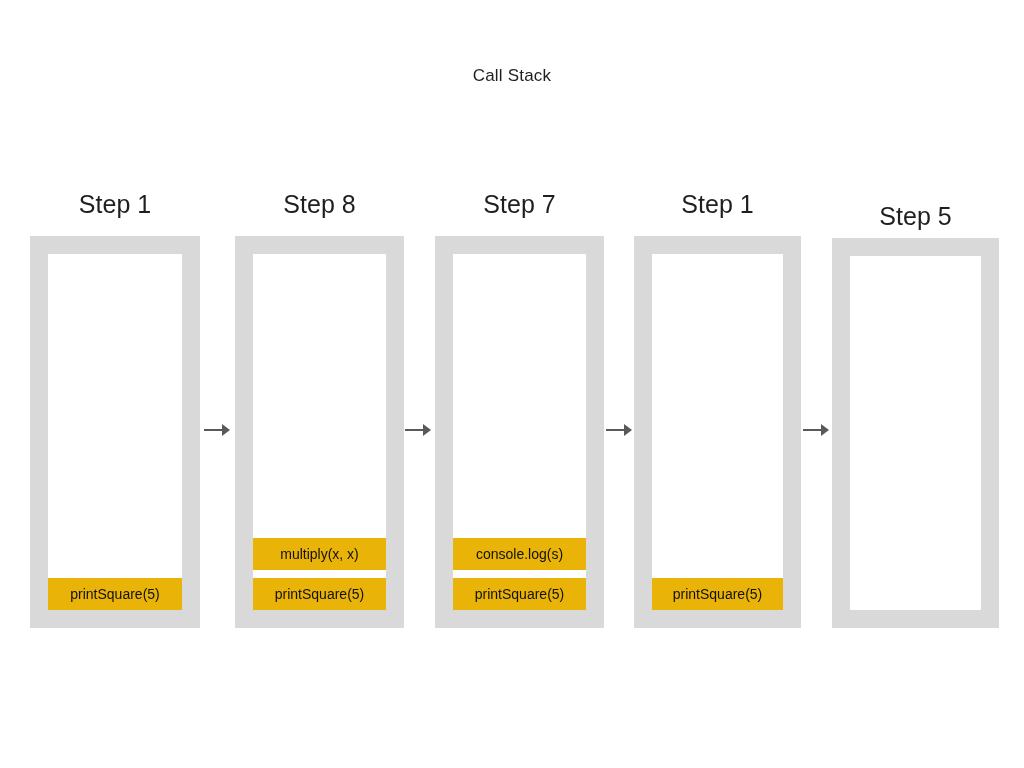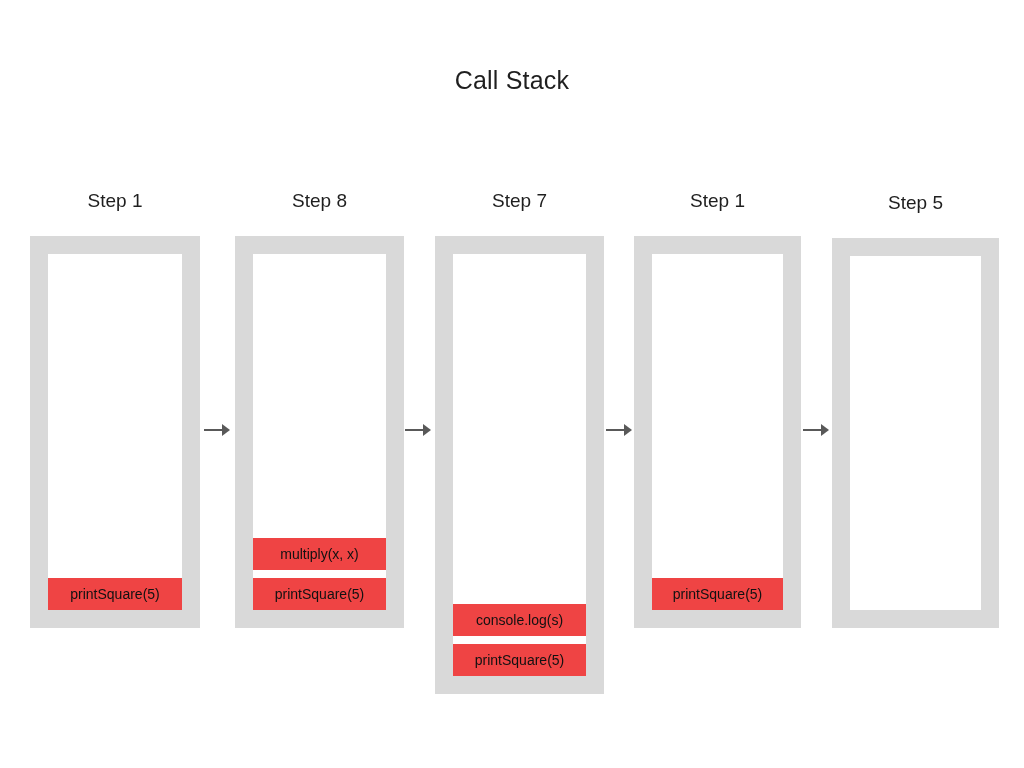"Call Stack" .title { font-size: 25px -> 17px }
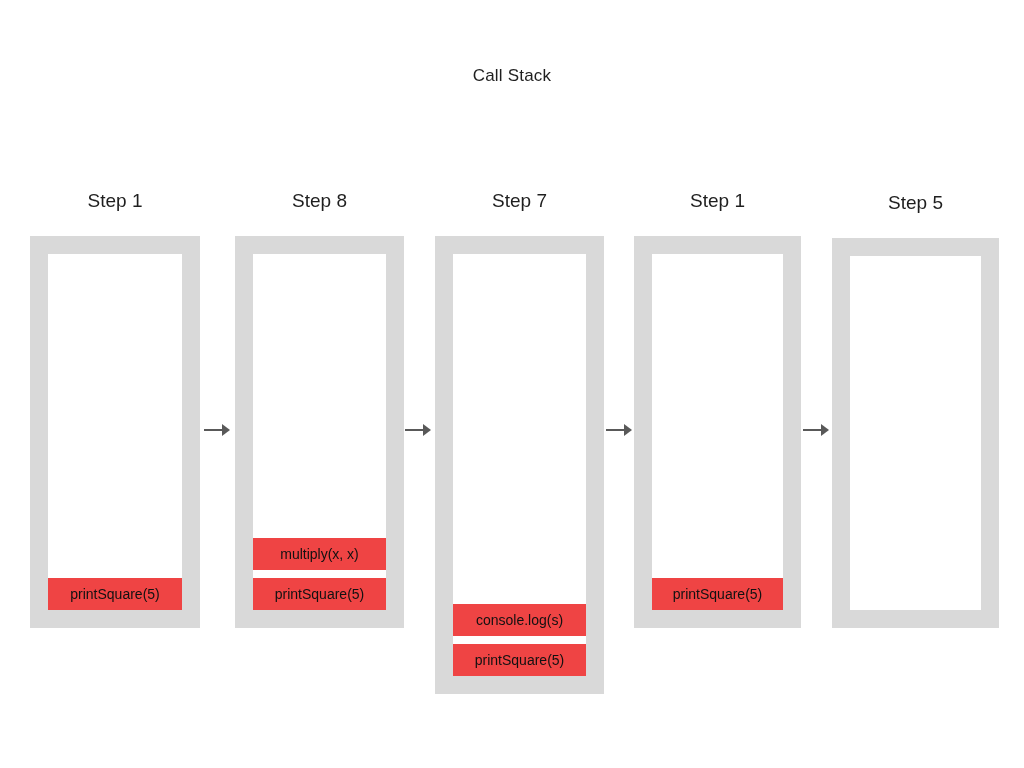"Step 1" .step-label { font-size: 19px -> 25px }
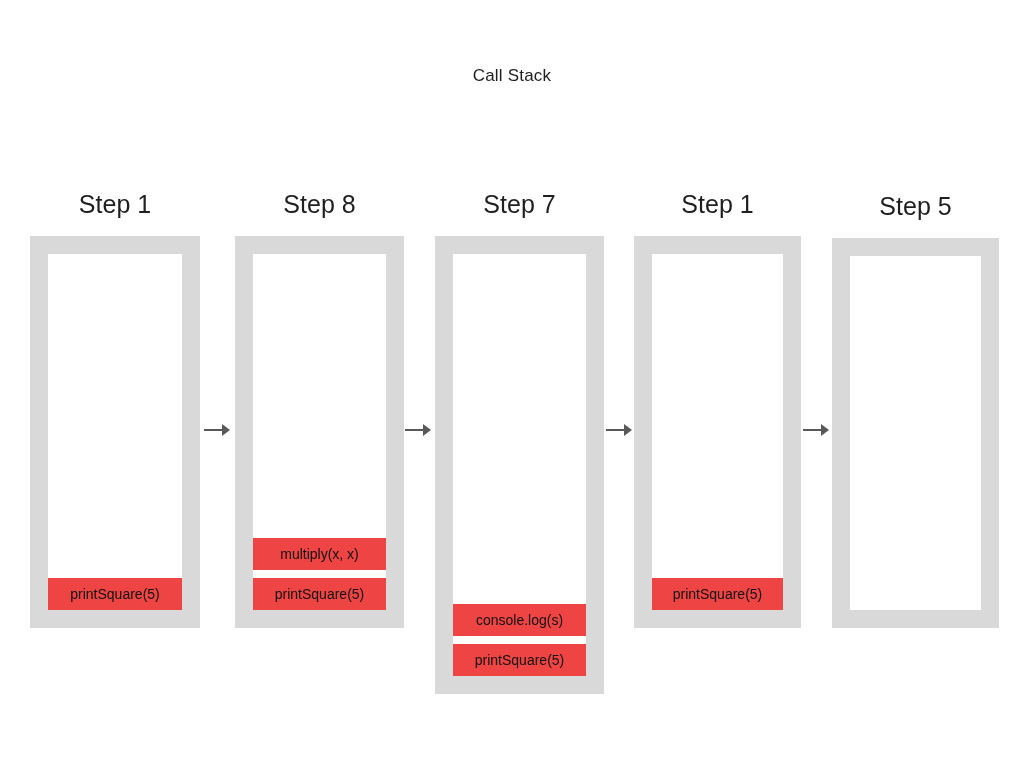"Step 5" div.step-label { top: 2px -> 12px }
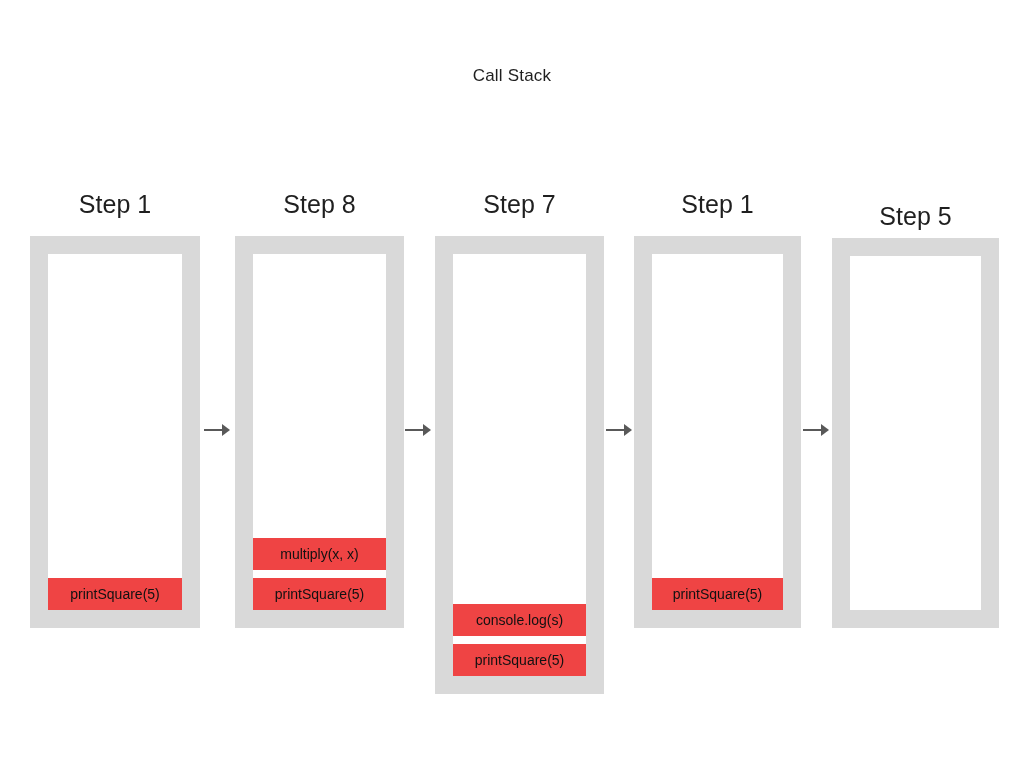"multiply(x, x)" .frame { background: #ef4444 -> #eab308 }
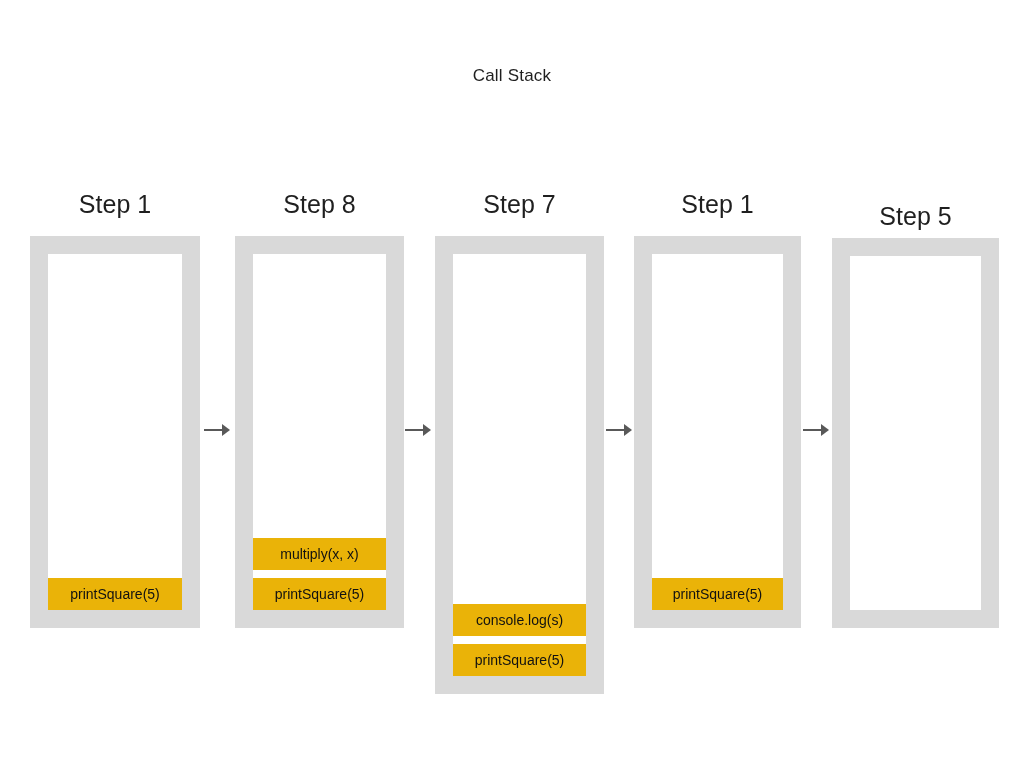"console.log(s)" div.stack-box { height: 458px -> 392px }
